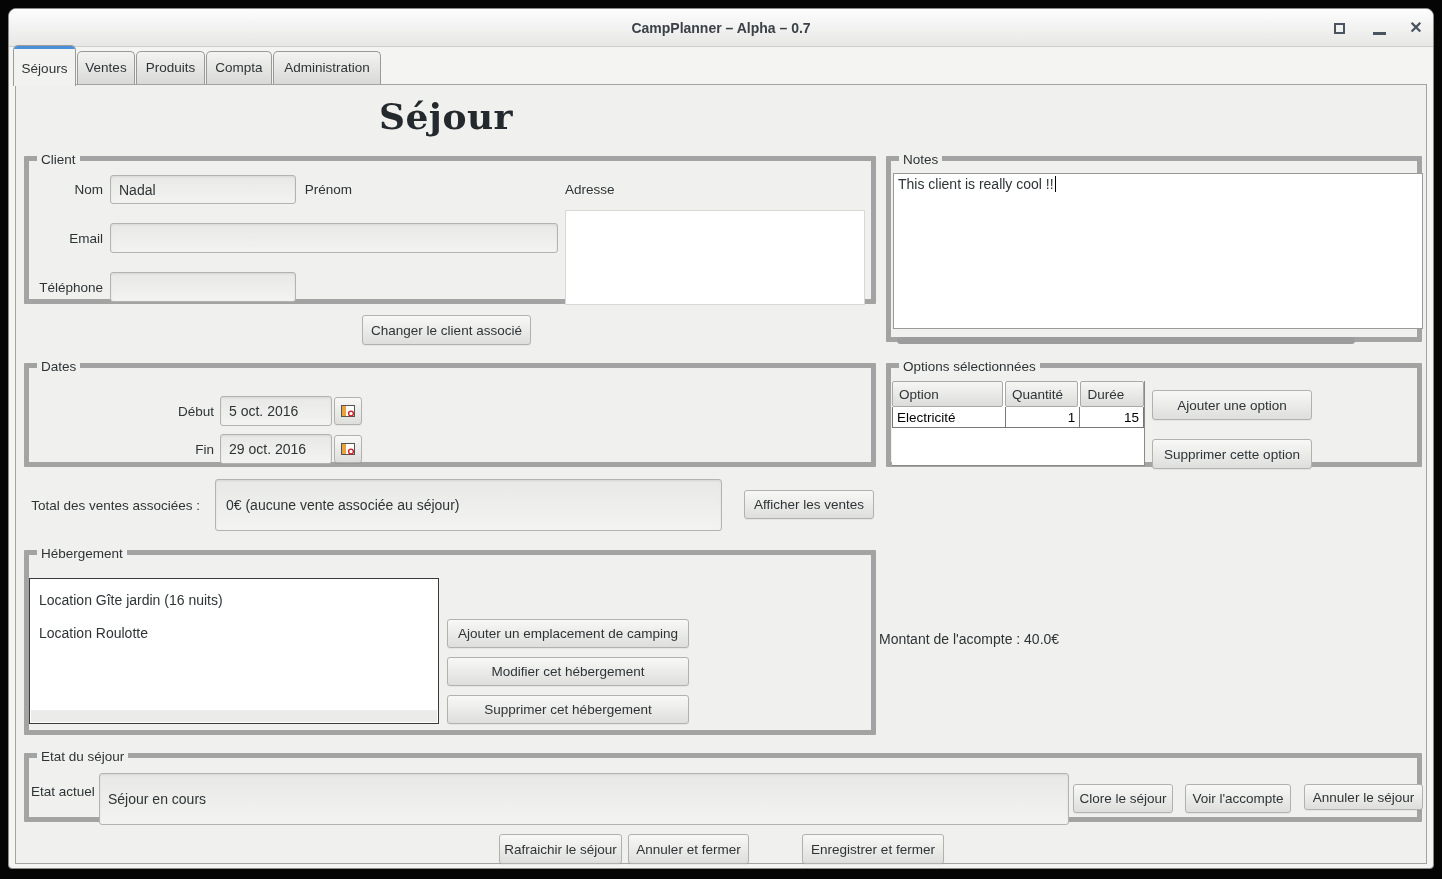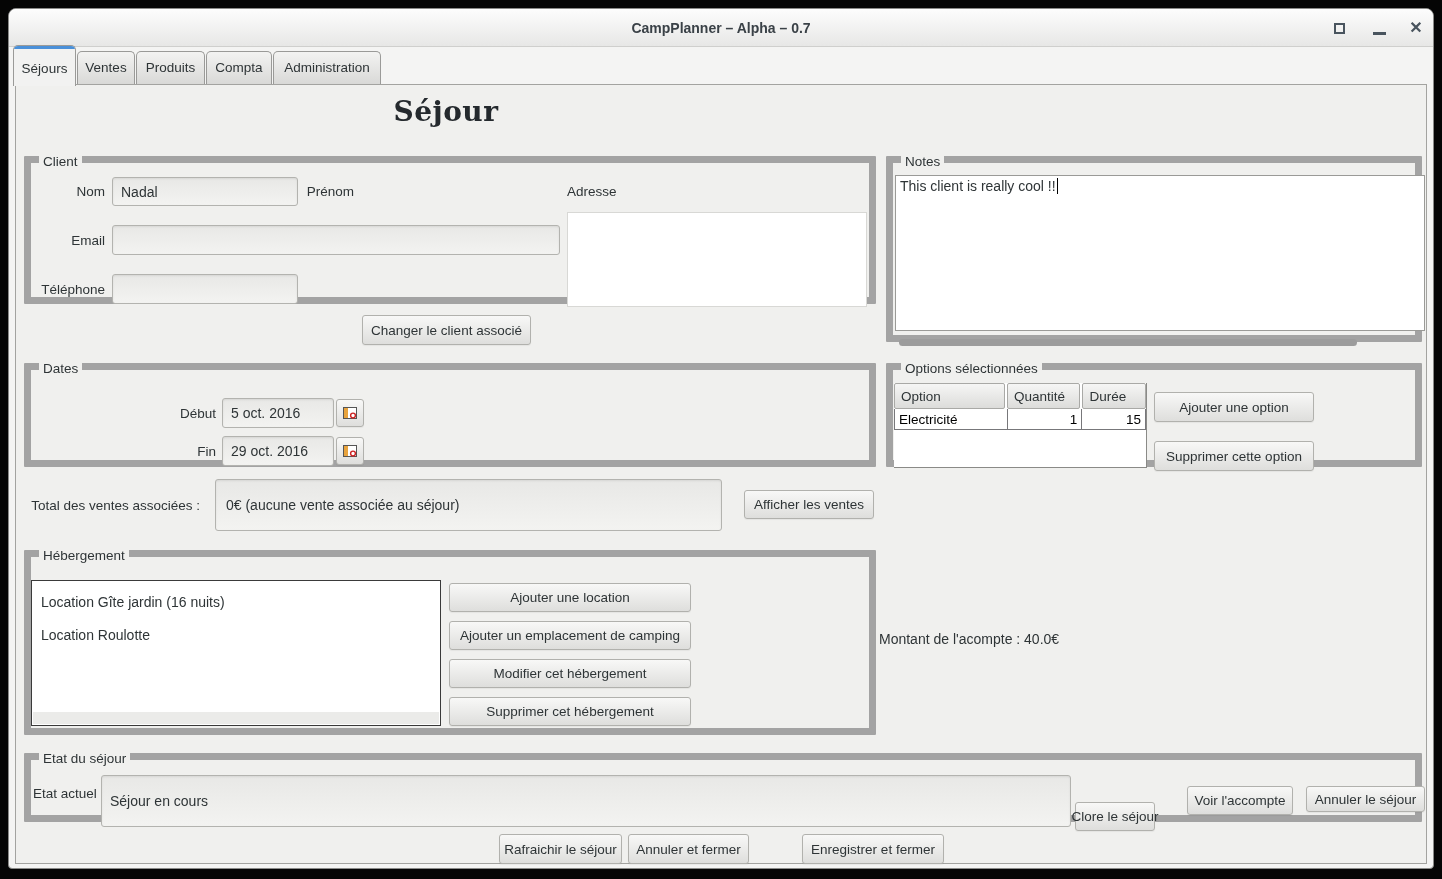"Séjour" .heading { font-size: 28px -> 36px }
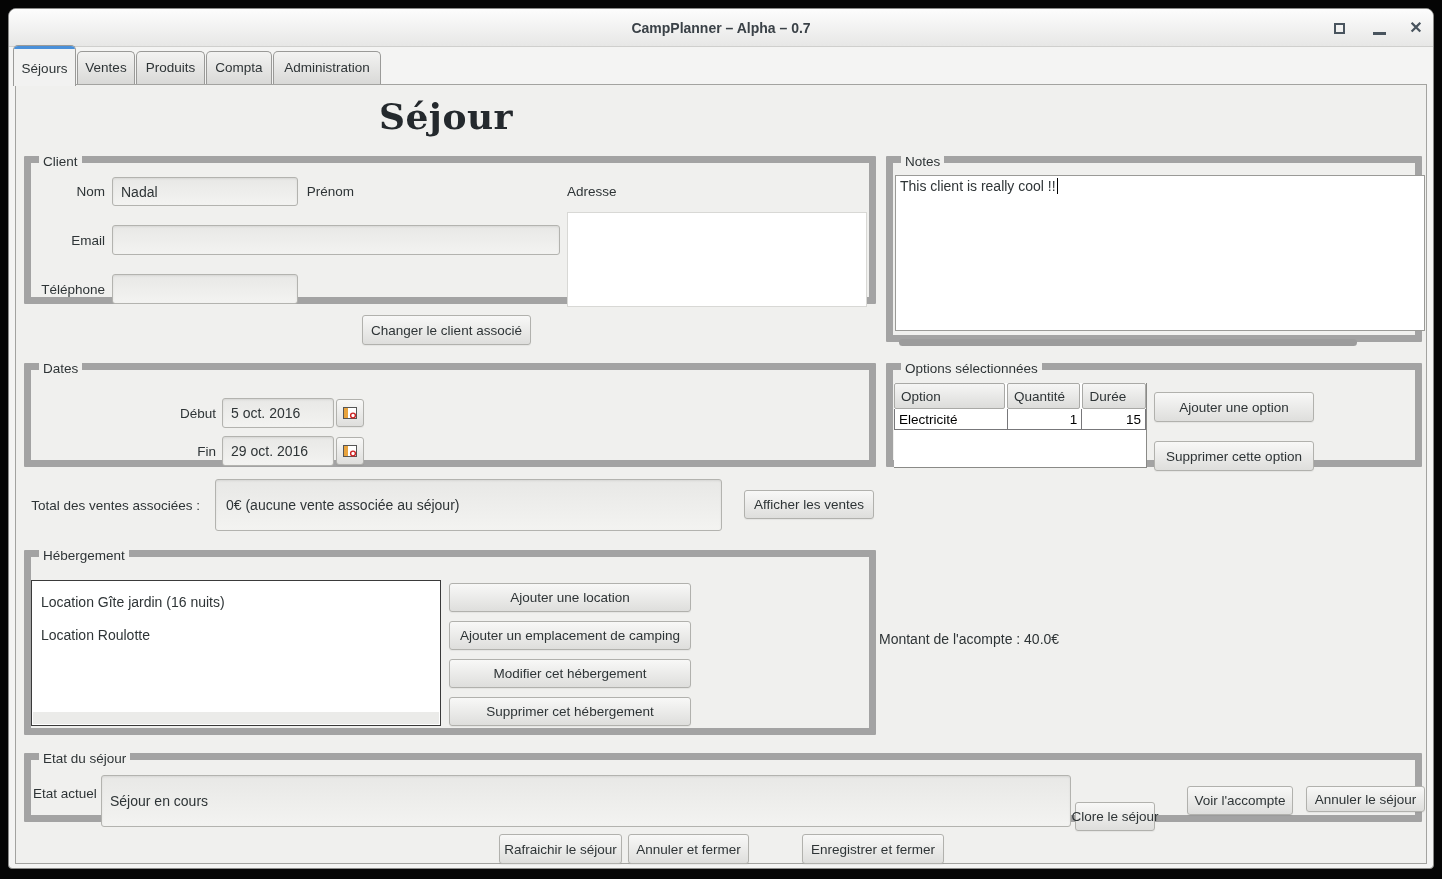"Client" .frame { border: 7px solid #a3a3a3 -> 5px solid #a3a3a3 }
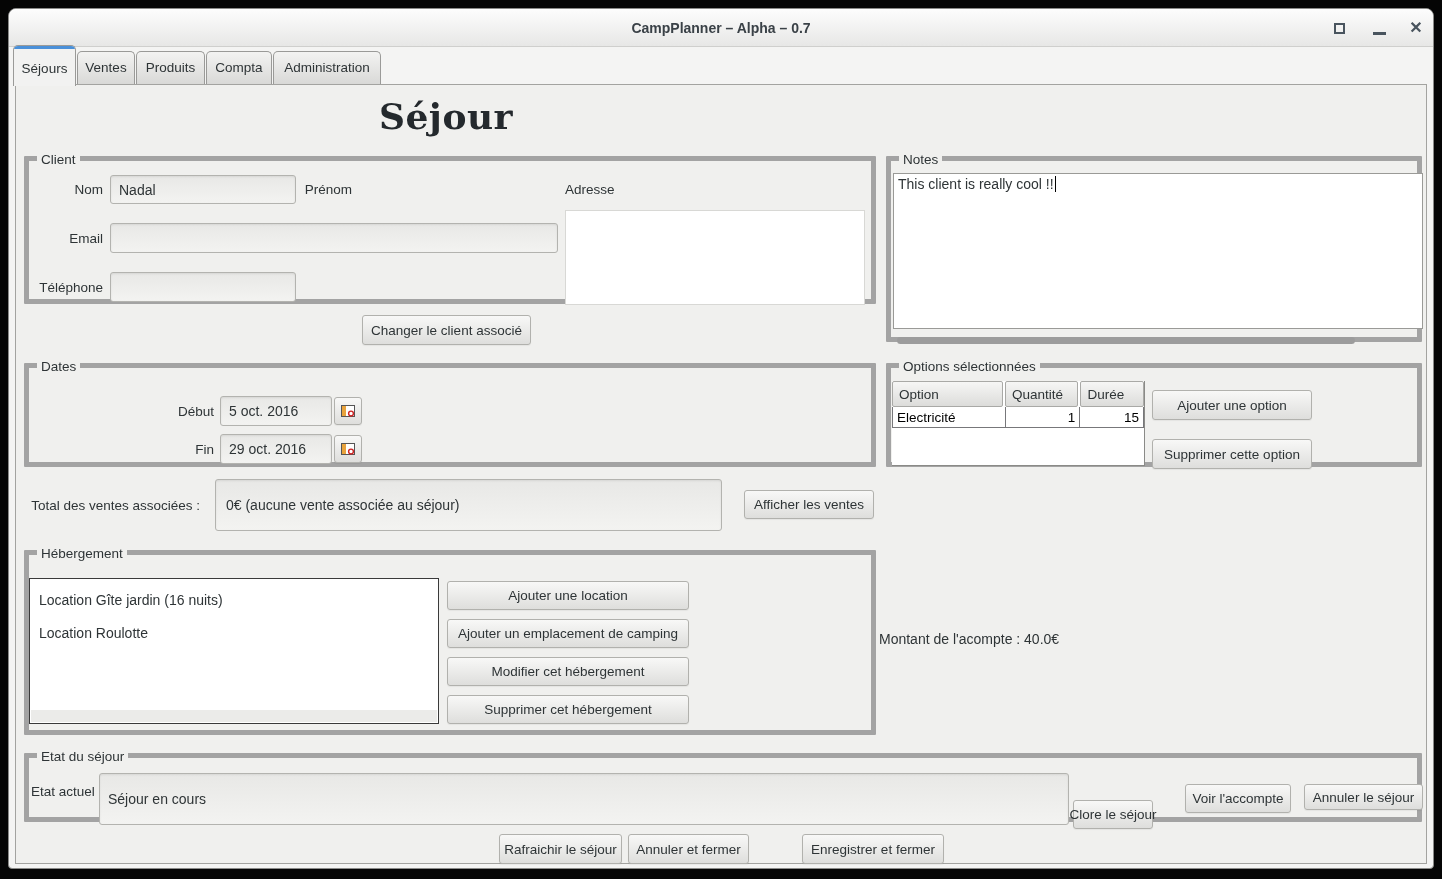"Ajouter une location" button.btn { html: <button>Ajouter une location</button> -> none }
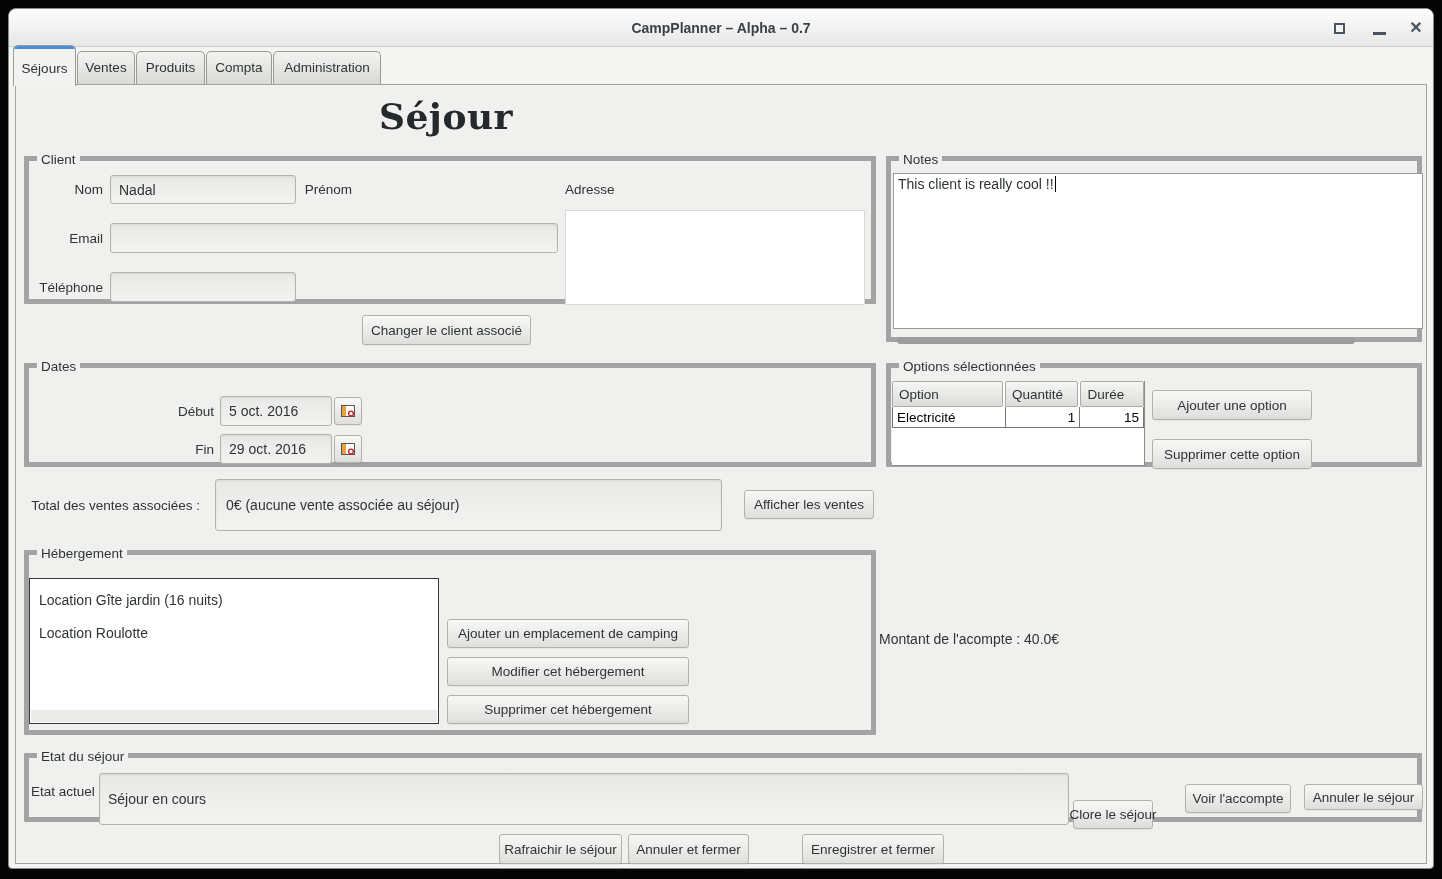"Clore le séjour" button.btn { top: 42px -> 26px; width: 80px -> 100px }
